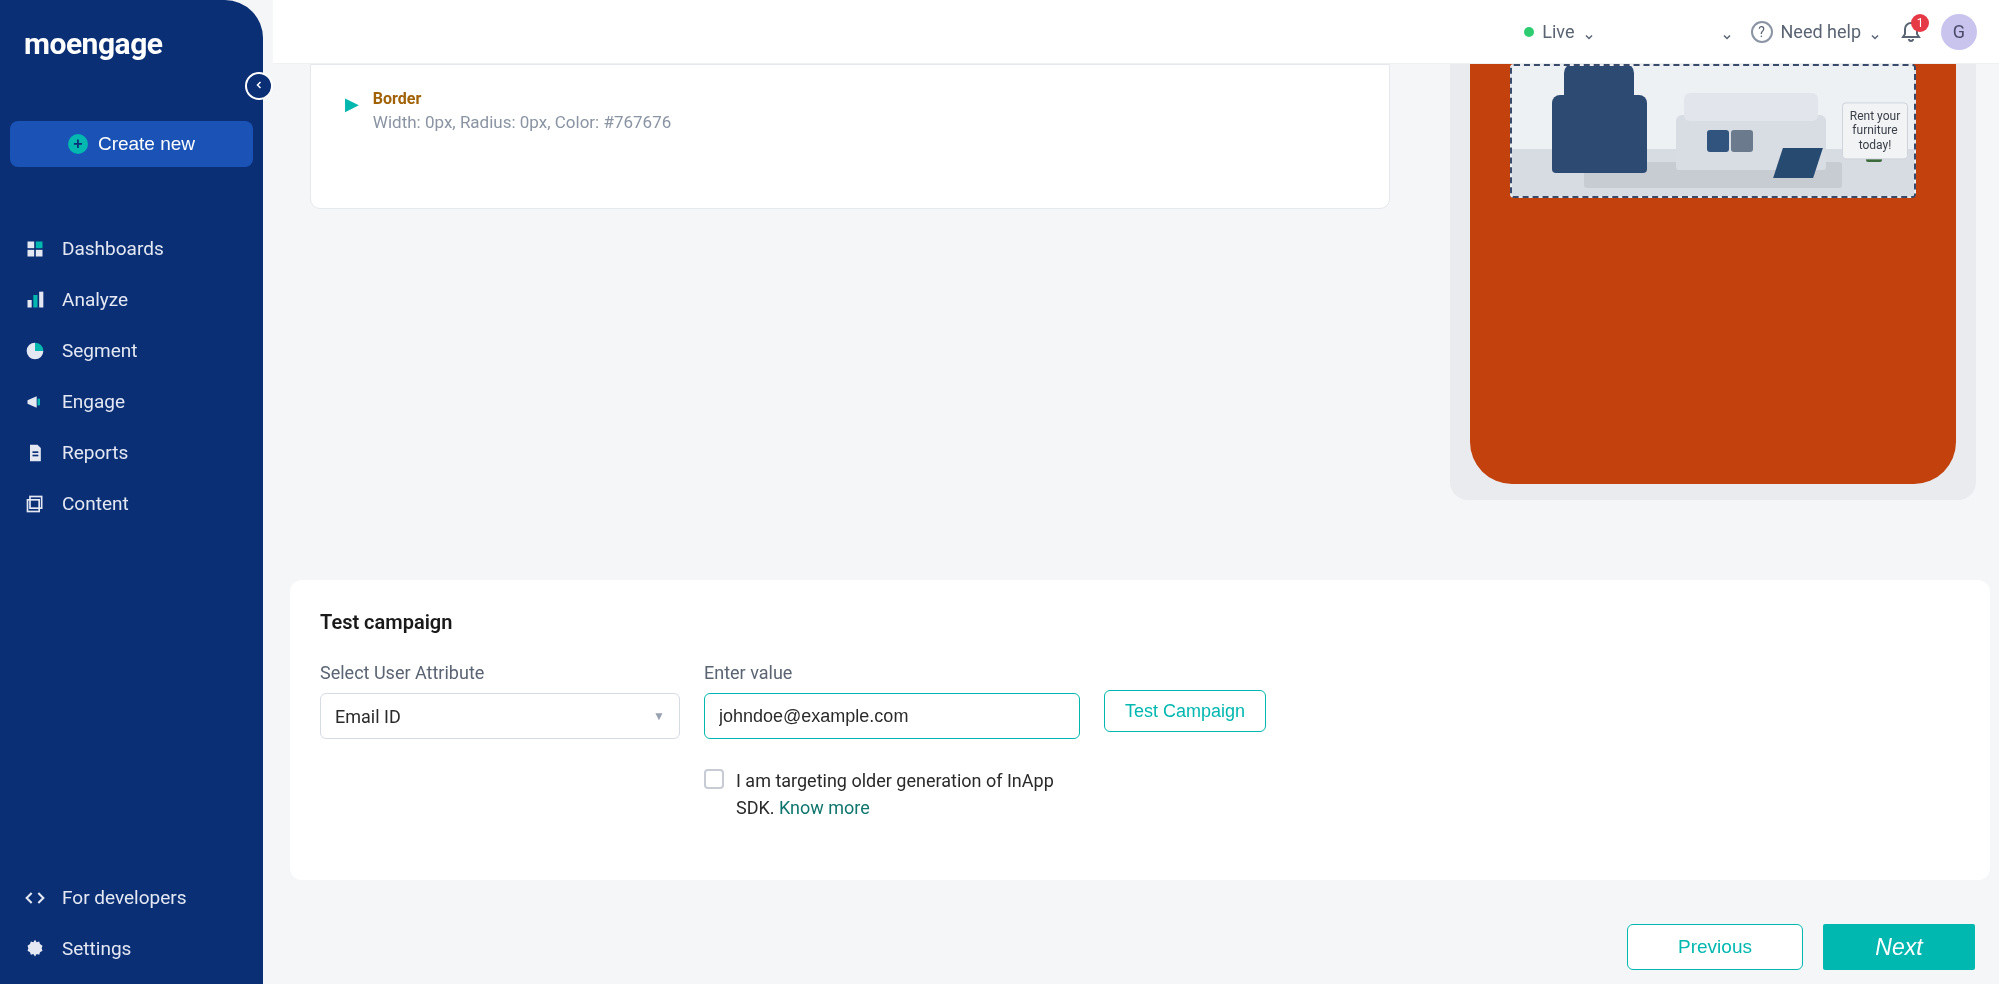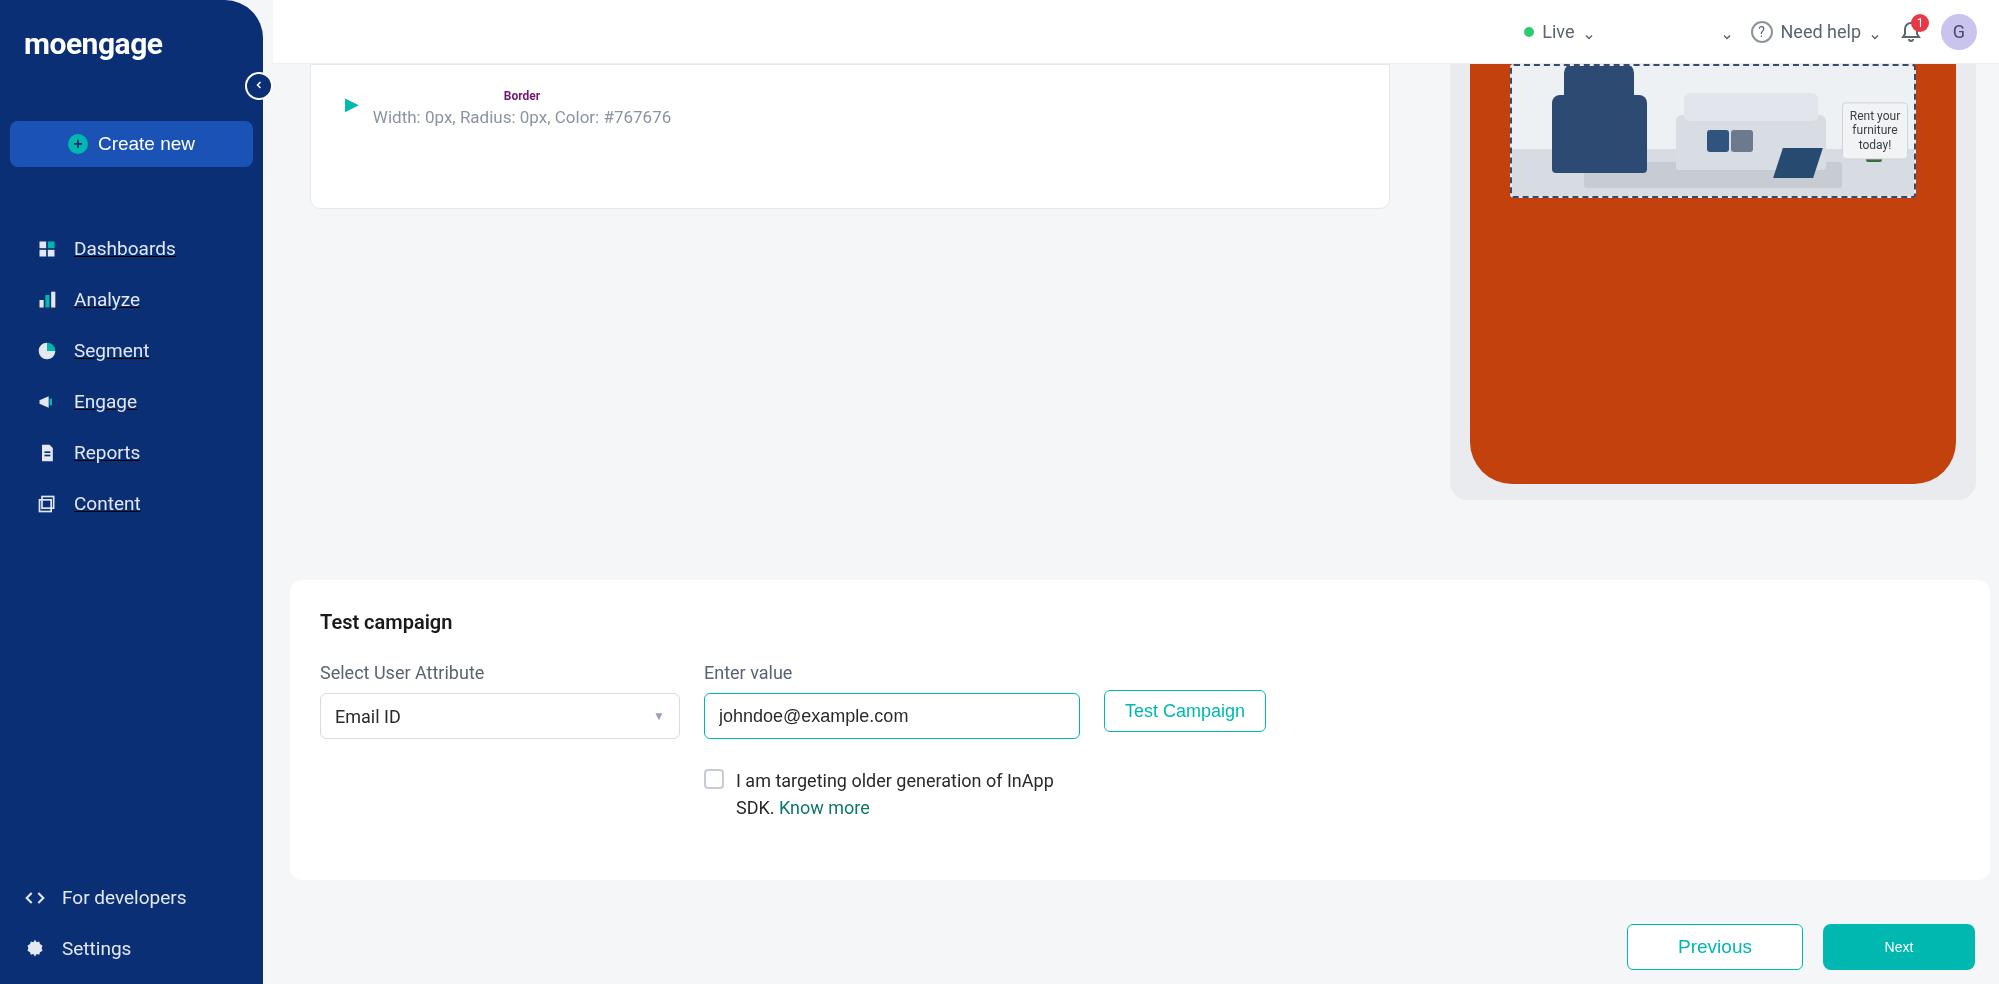"Border" .border-title { color: #701a75 -> #a16207; font-size: 12px -> 16px; text-align: center -> none }
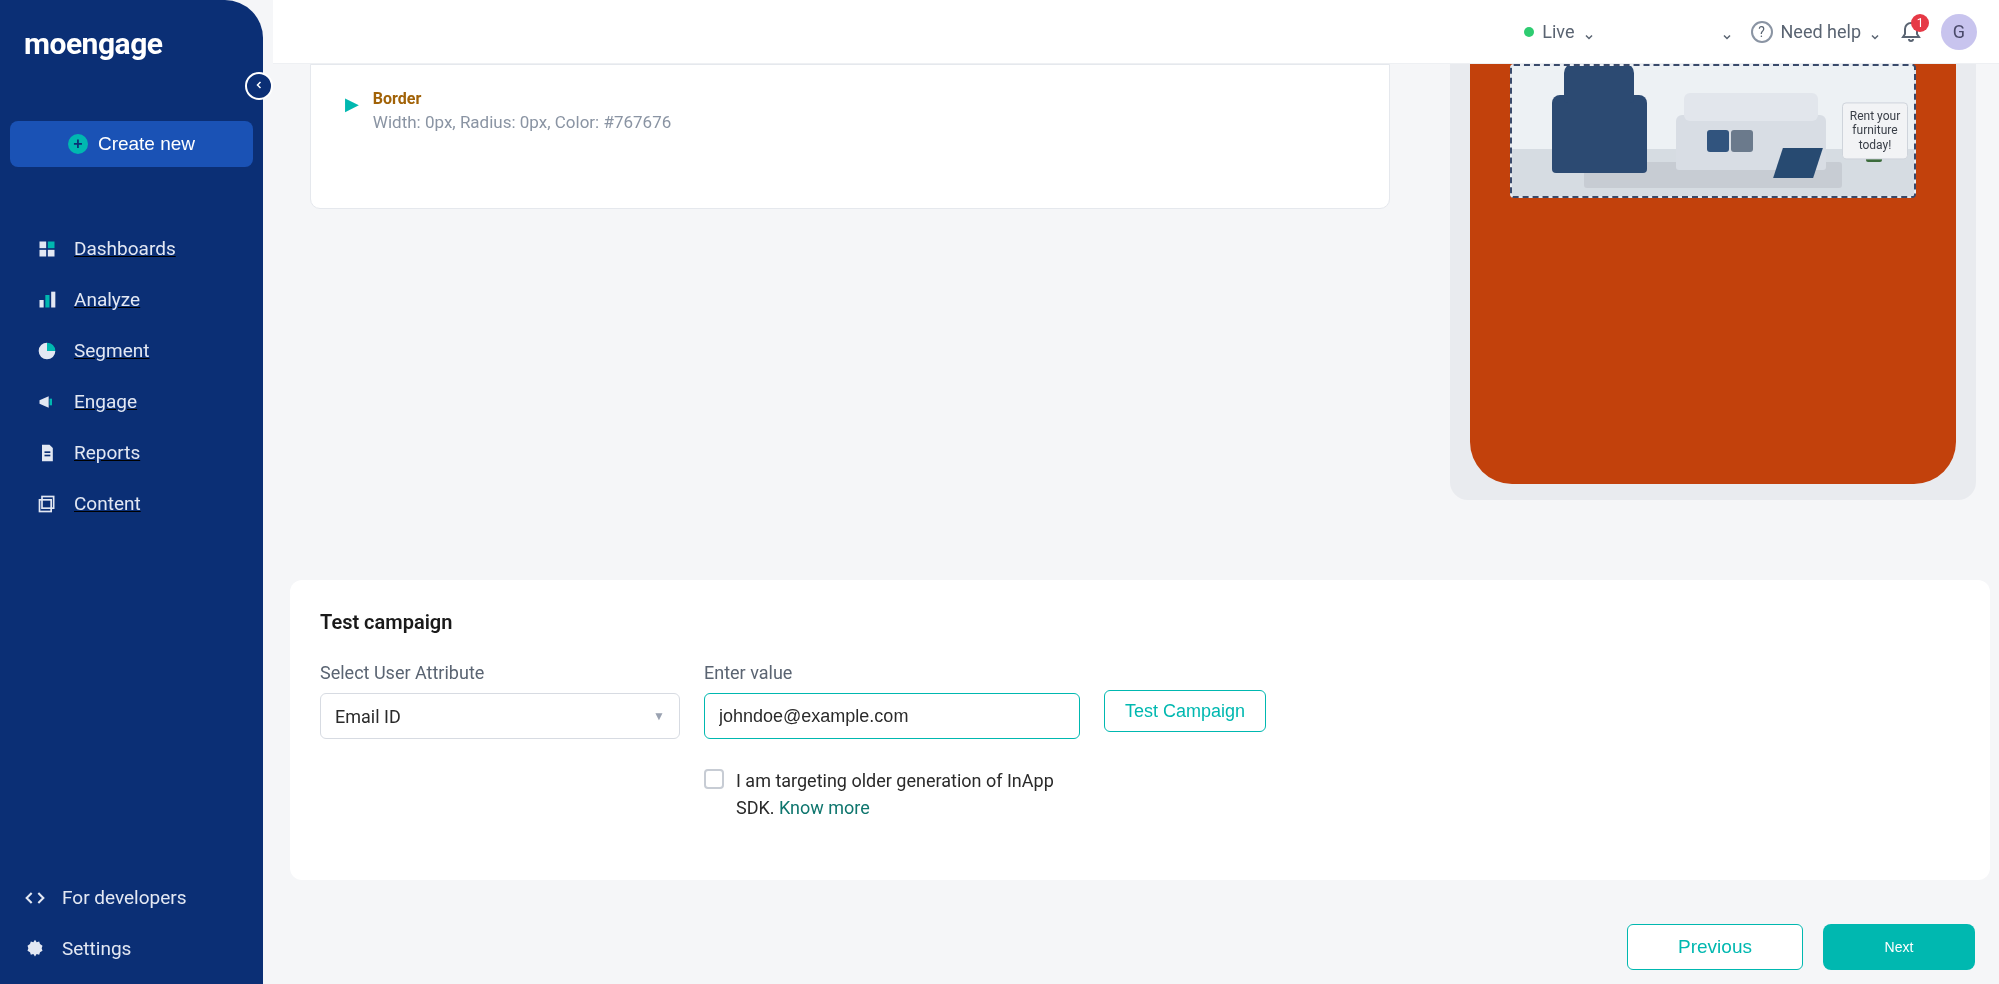"Dashboards" .nav-list { padding: 0 12px -> 0 0; text-decoration: underline -> none }
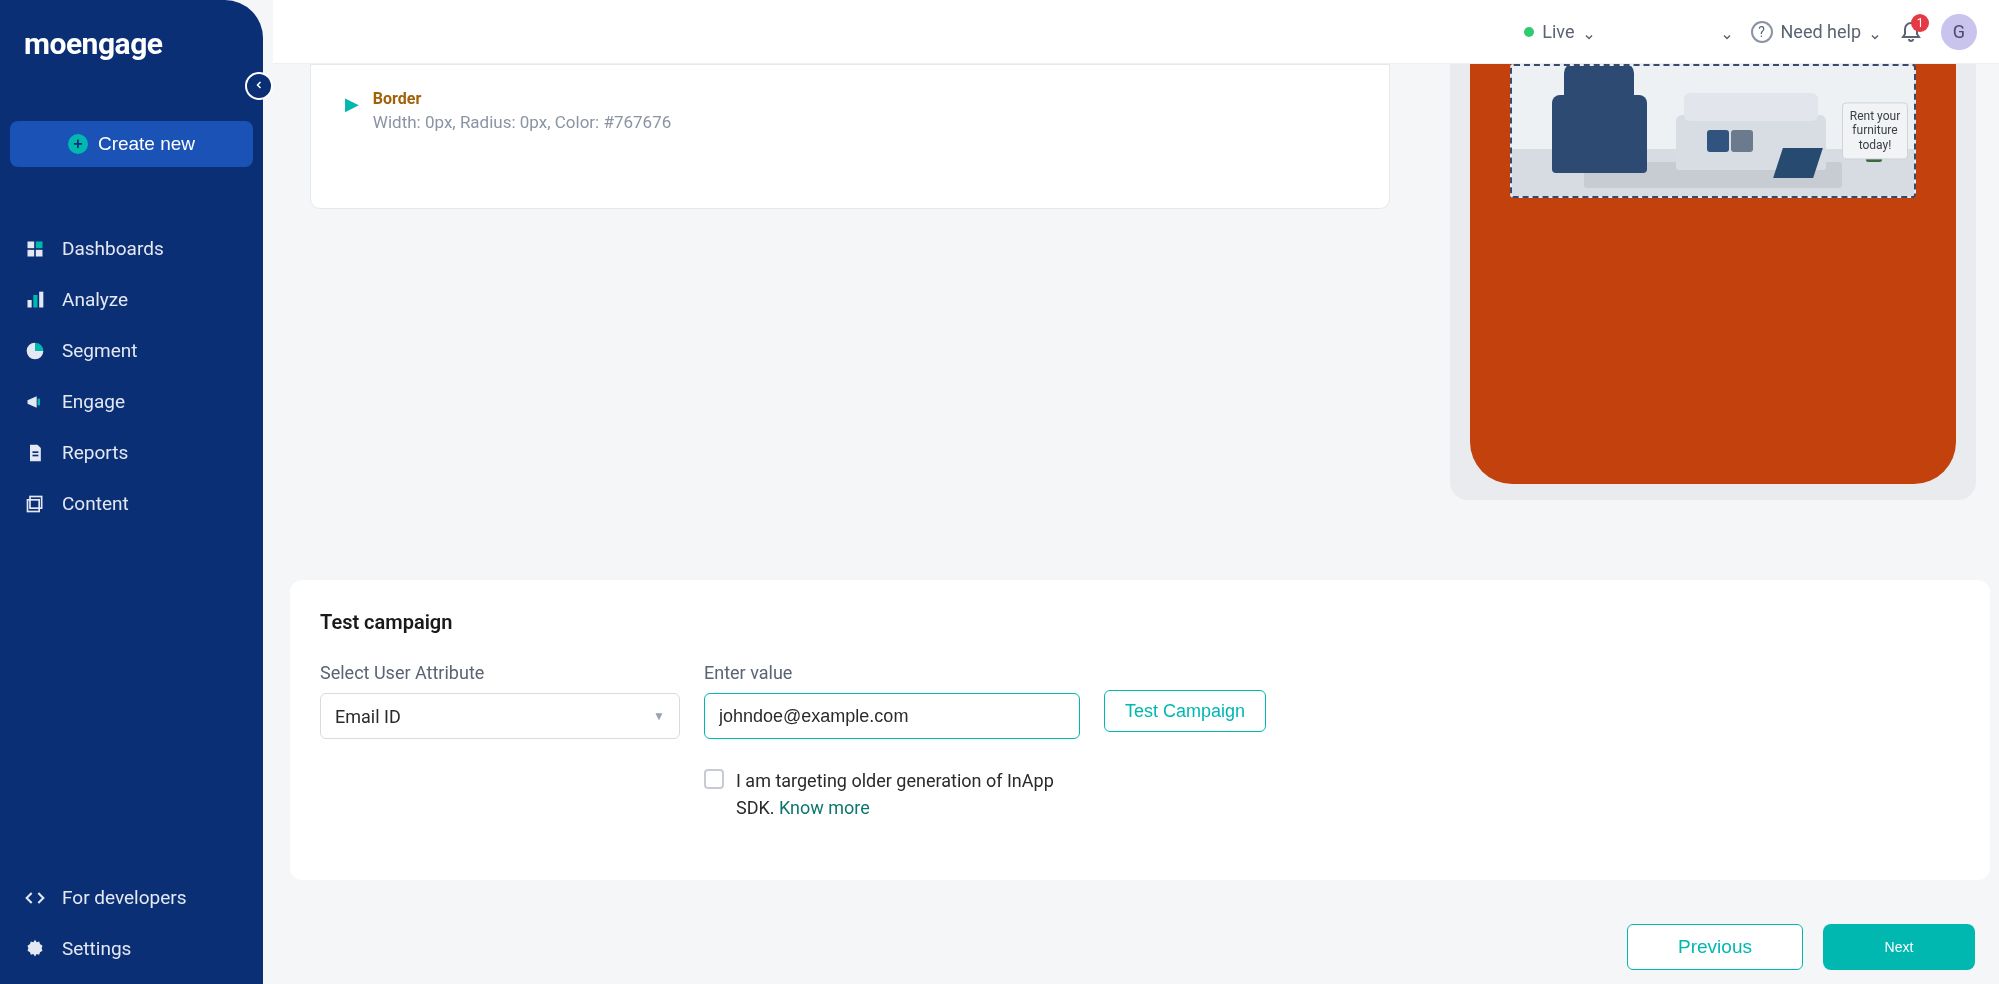"Next" .btn-next { border-radius: 8px -> 2px; font-size: 14px -> 23px; font-style: none -> italic }
